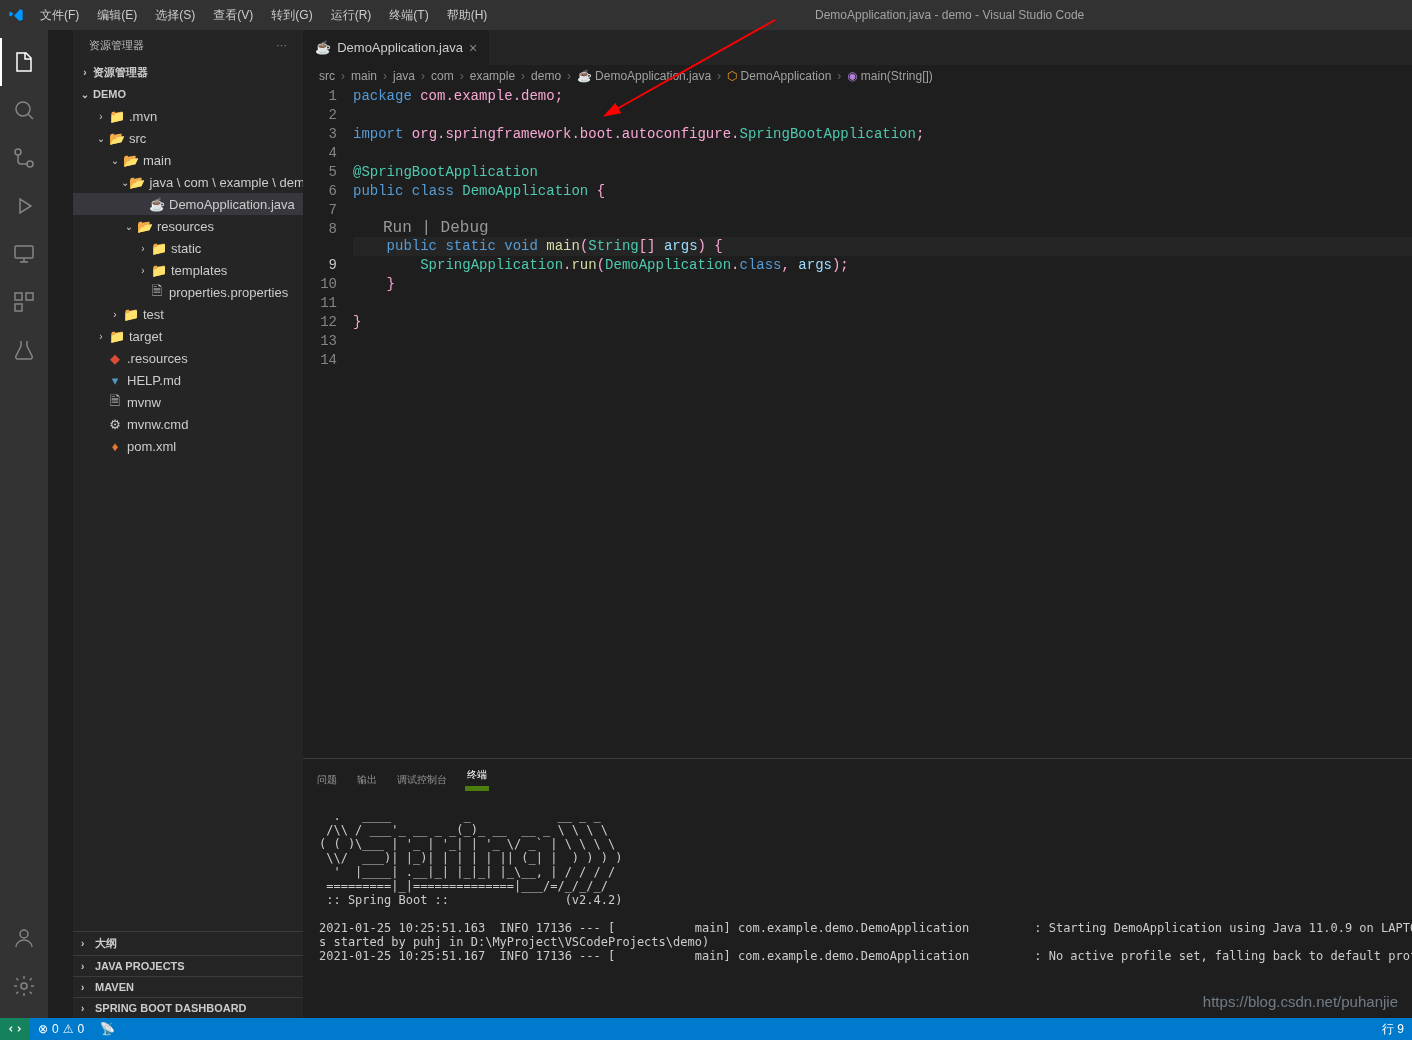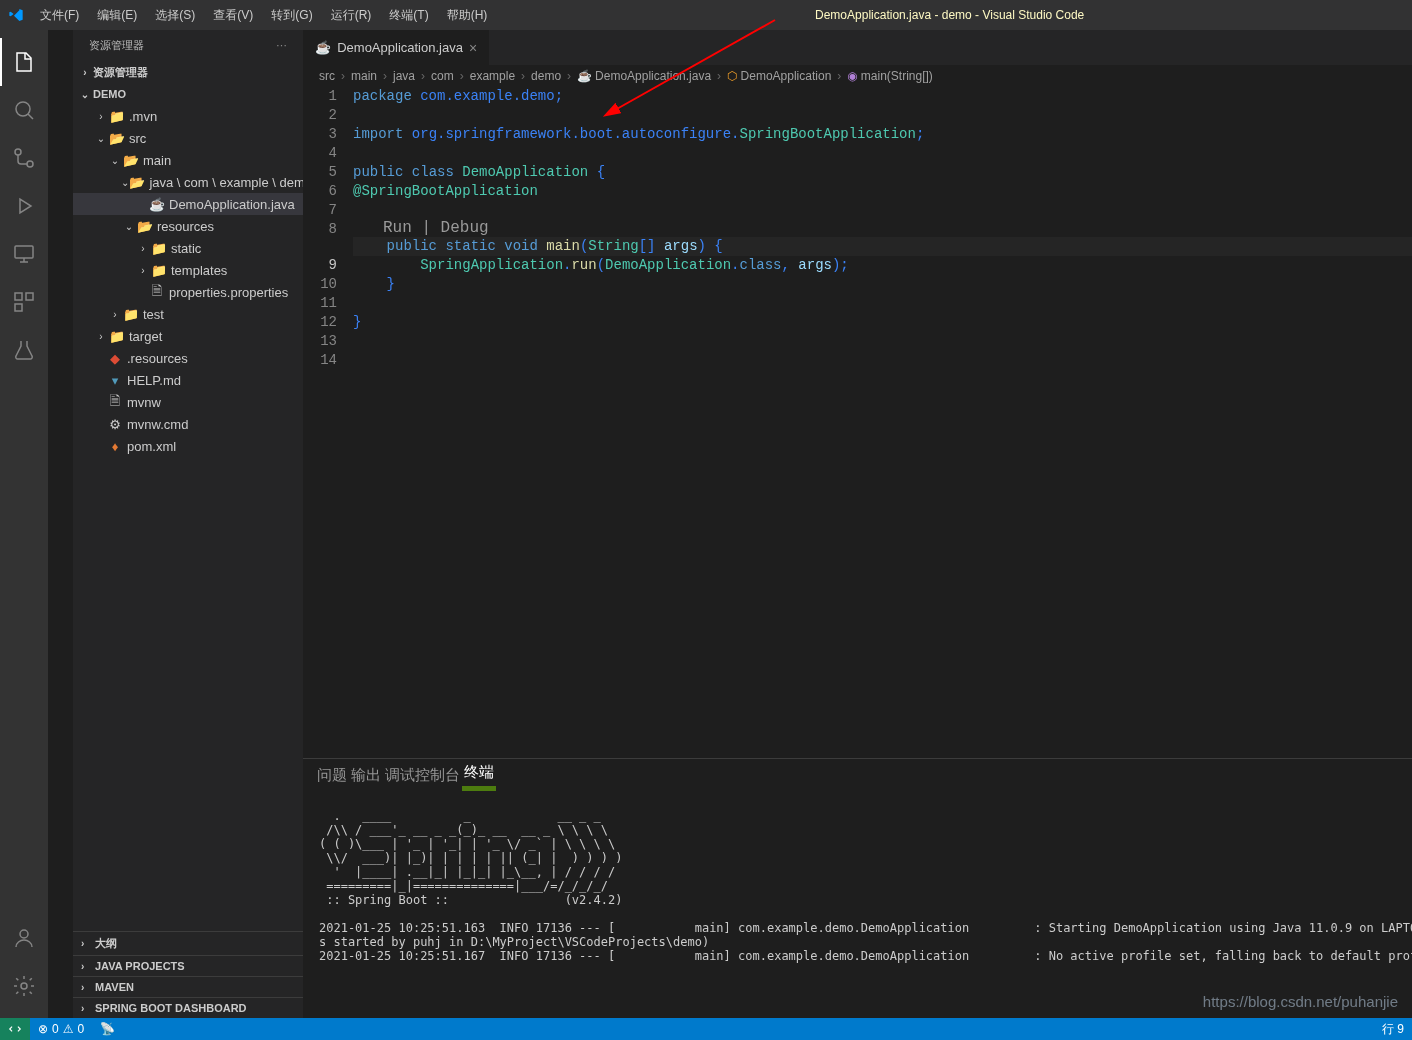"DemoApplication.java - demo - Visual" .titlebar .title { color: #fef9c3 -> #a3a3a3 }
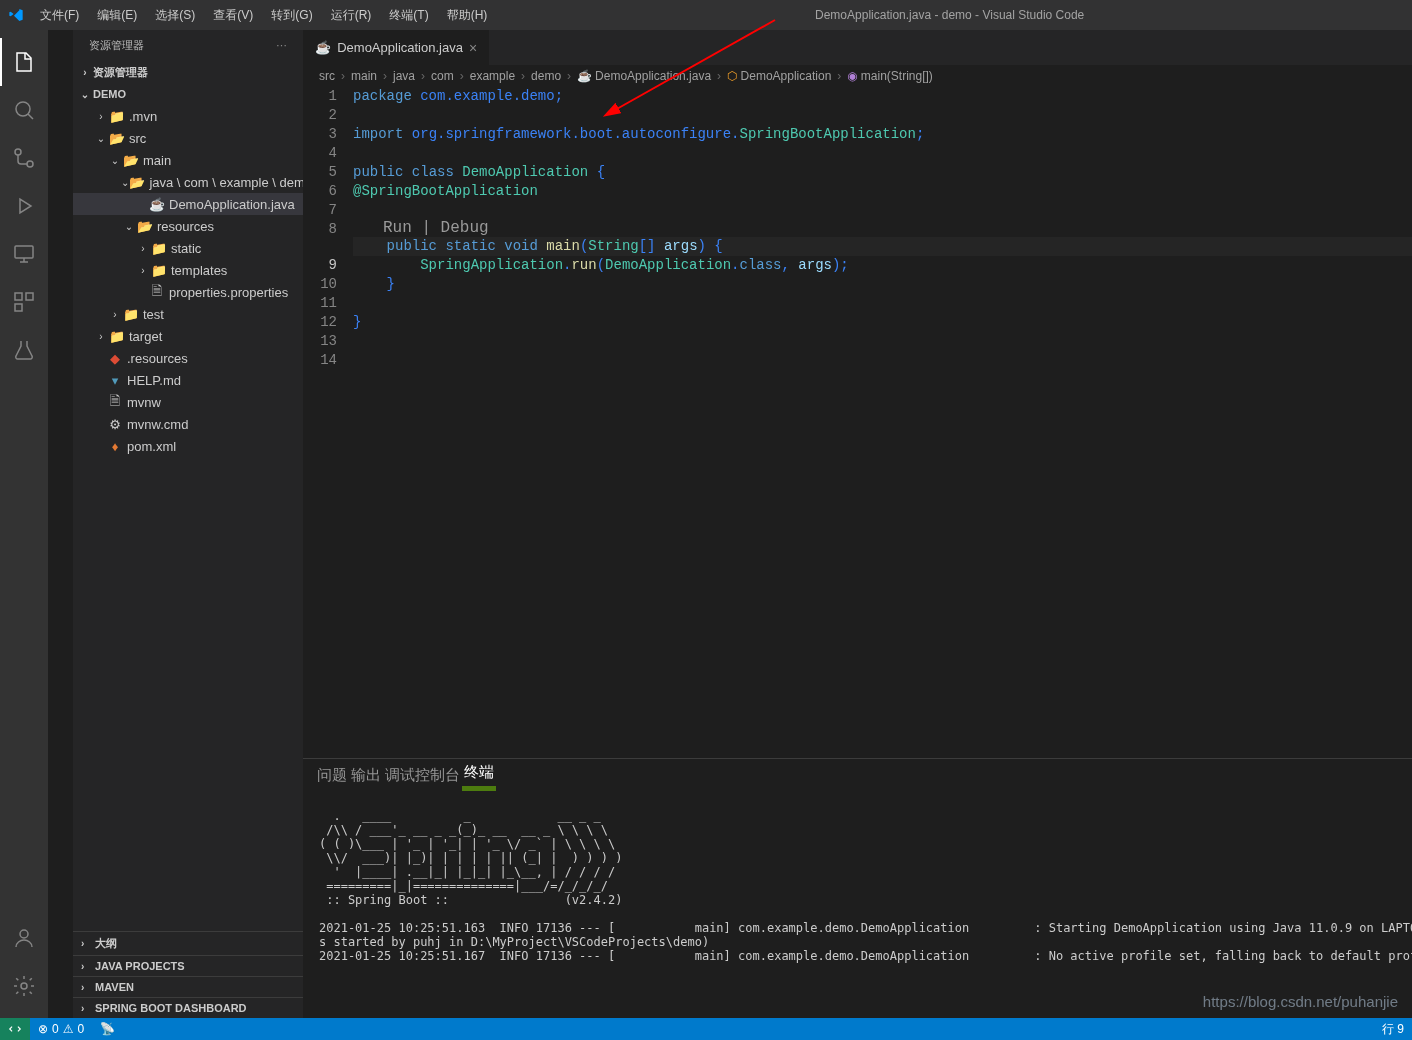"com.example.demo;" .punct { color: #3b82f6 -> #f9a8d4 }
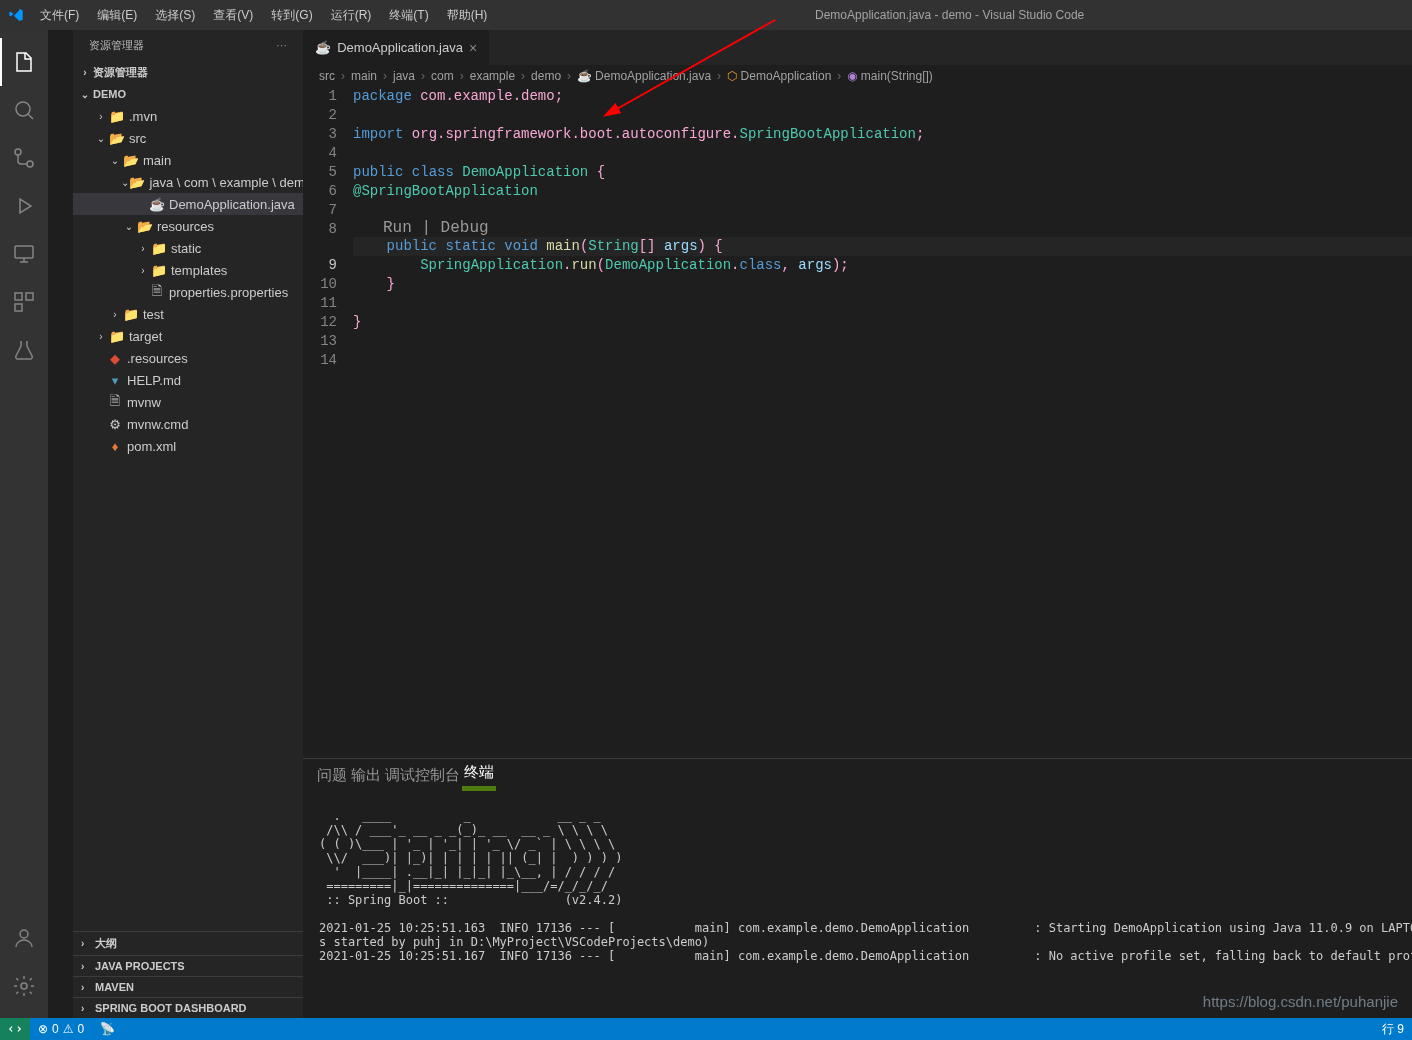"public class DemoApplication {" div.code-line { order: before "@SpringBootApplication" -> after "@SpringBootApplication" }
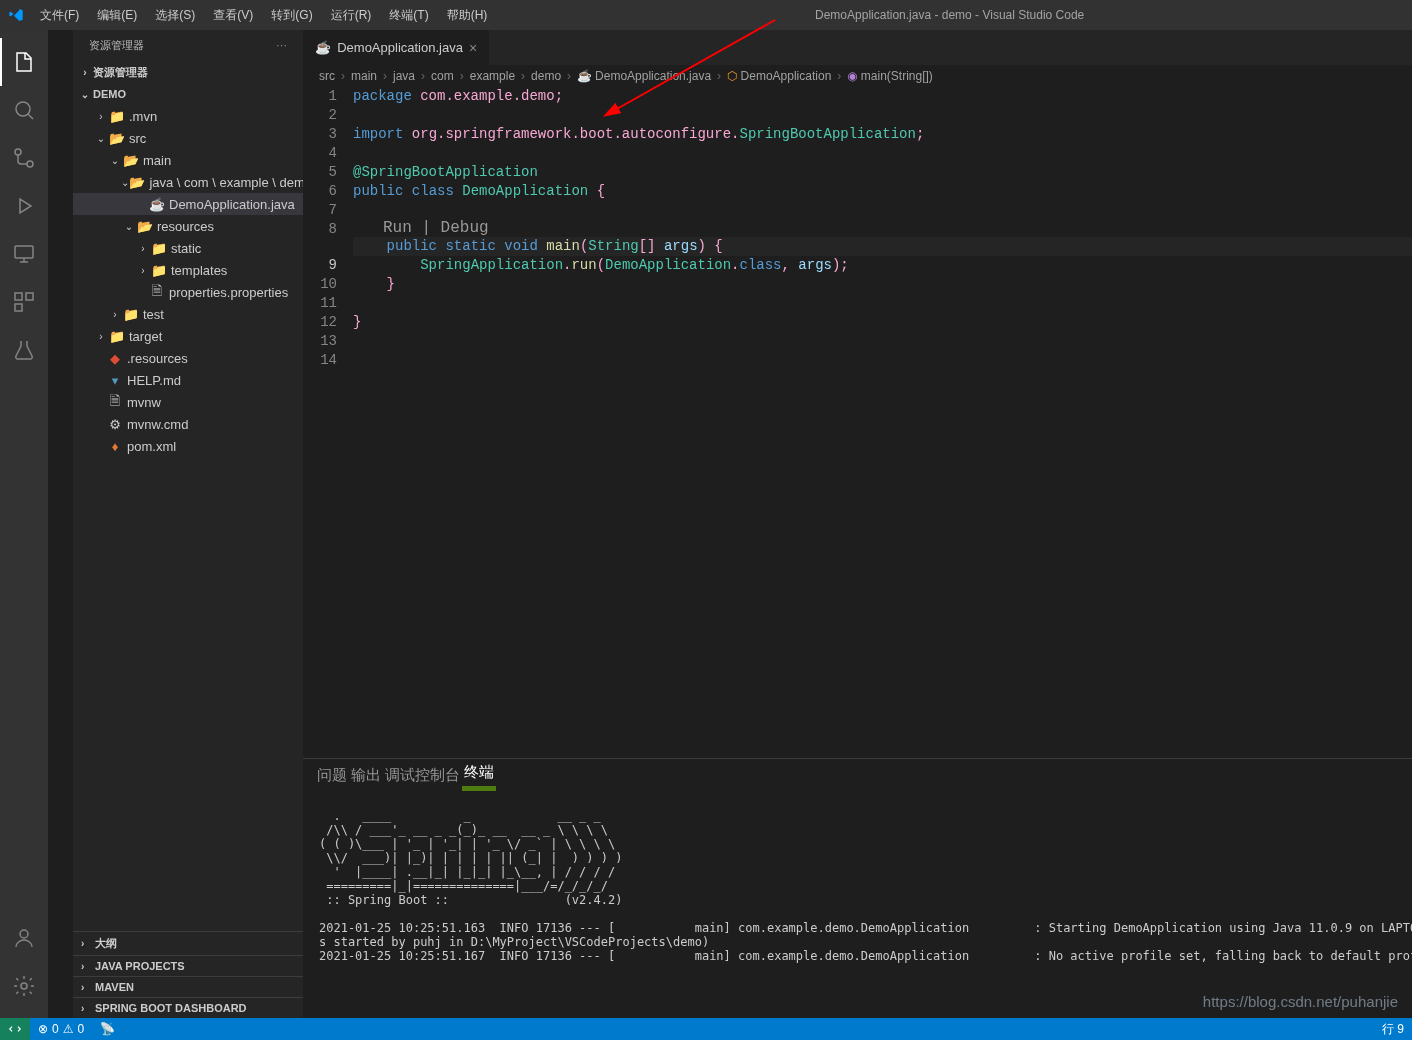"问题" .panel-tabs { align-items: center -> flex-end; font-size: 15px -> 10px; gap: none -> 16px }
